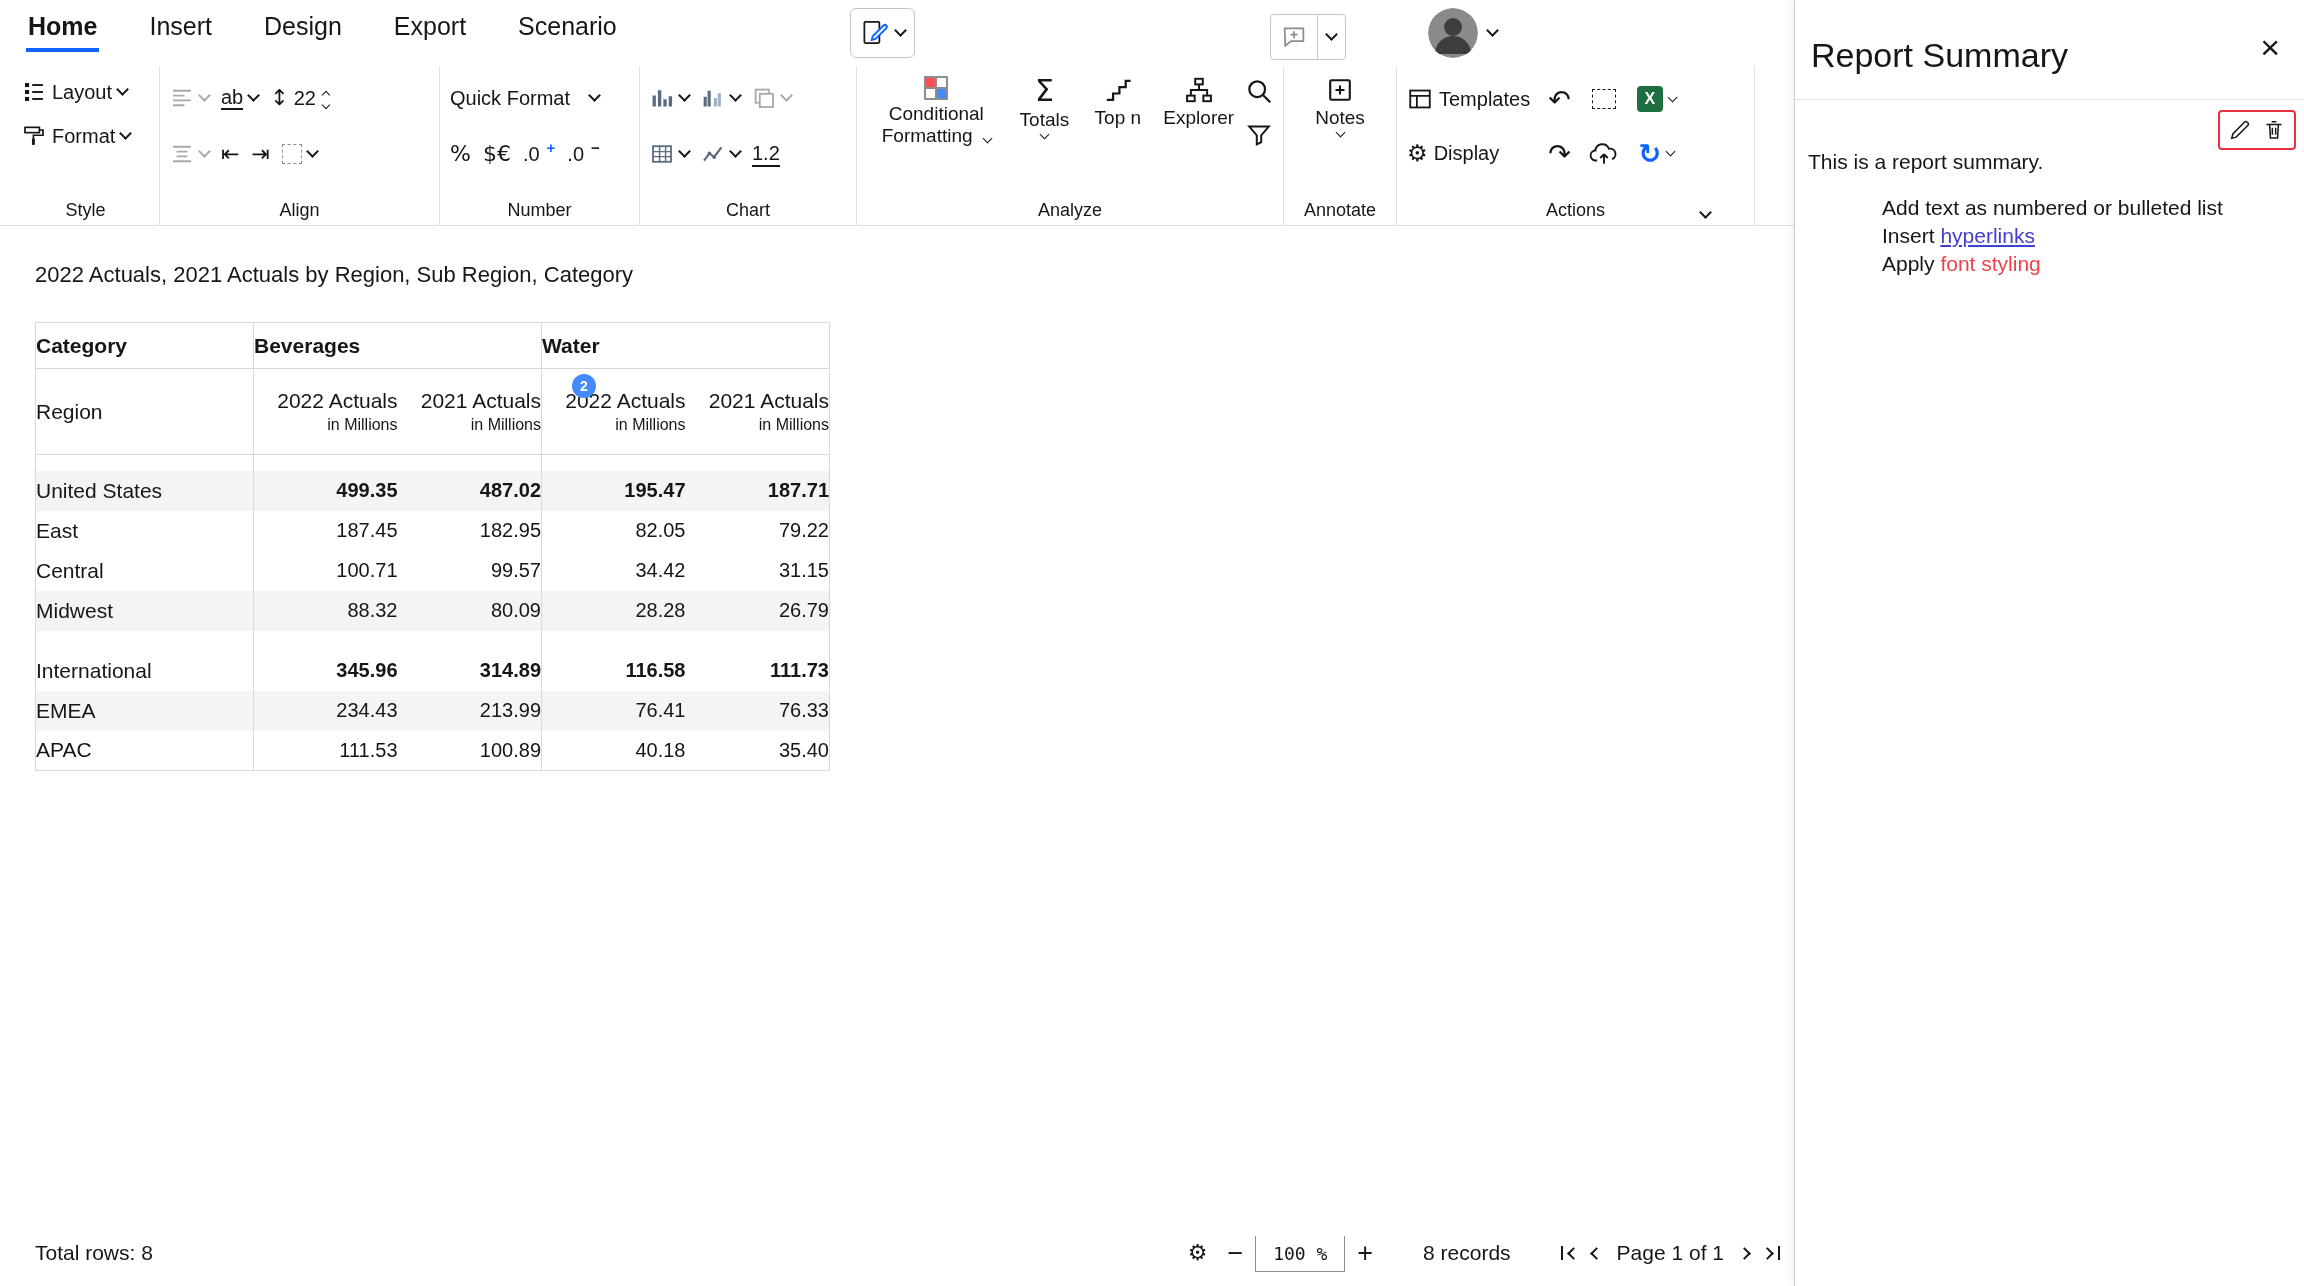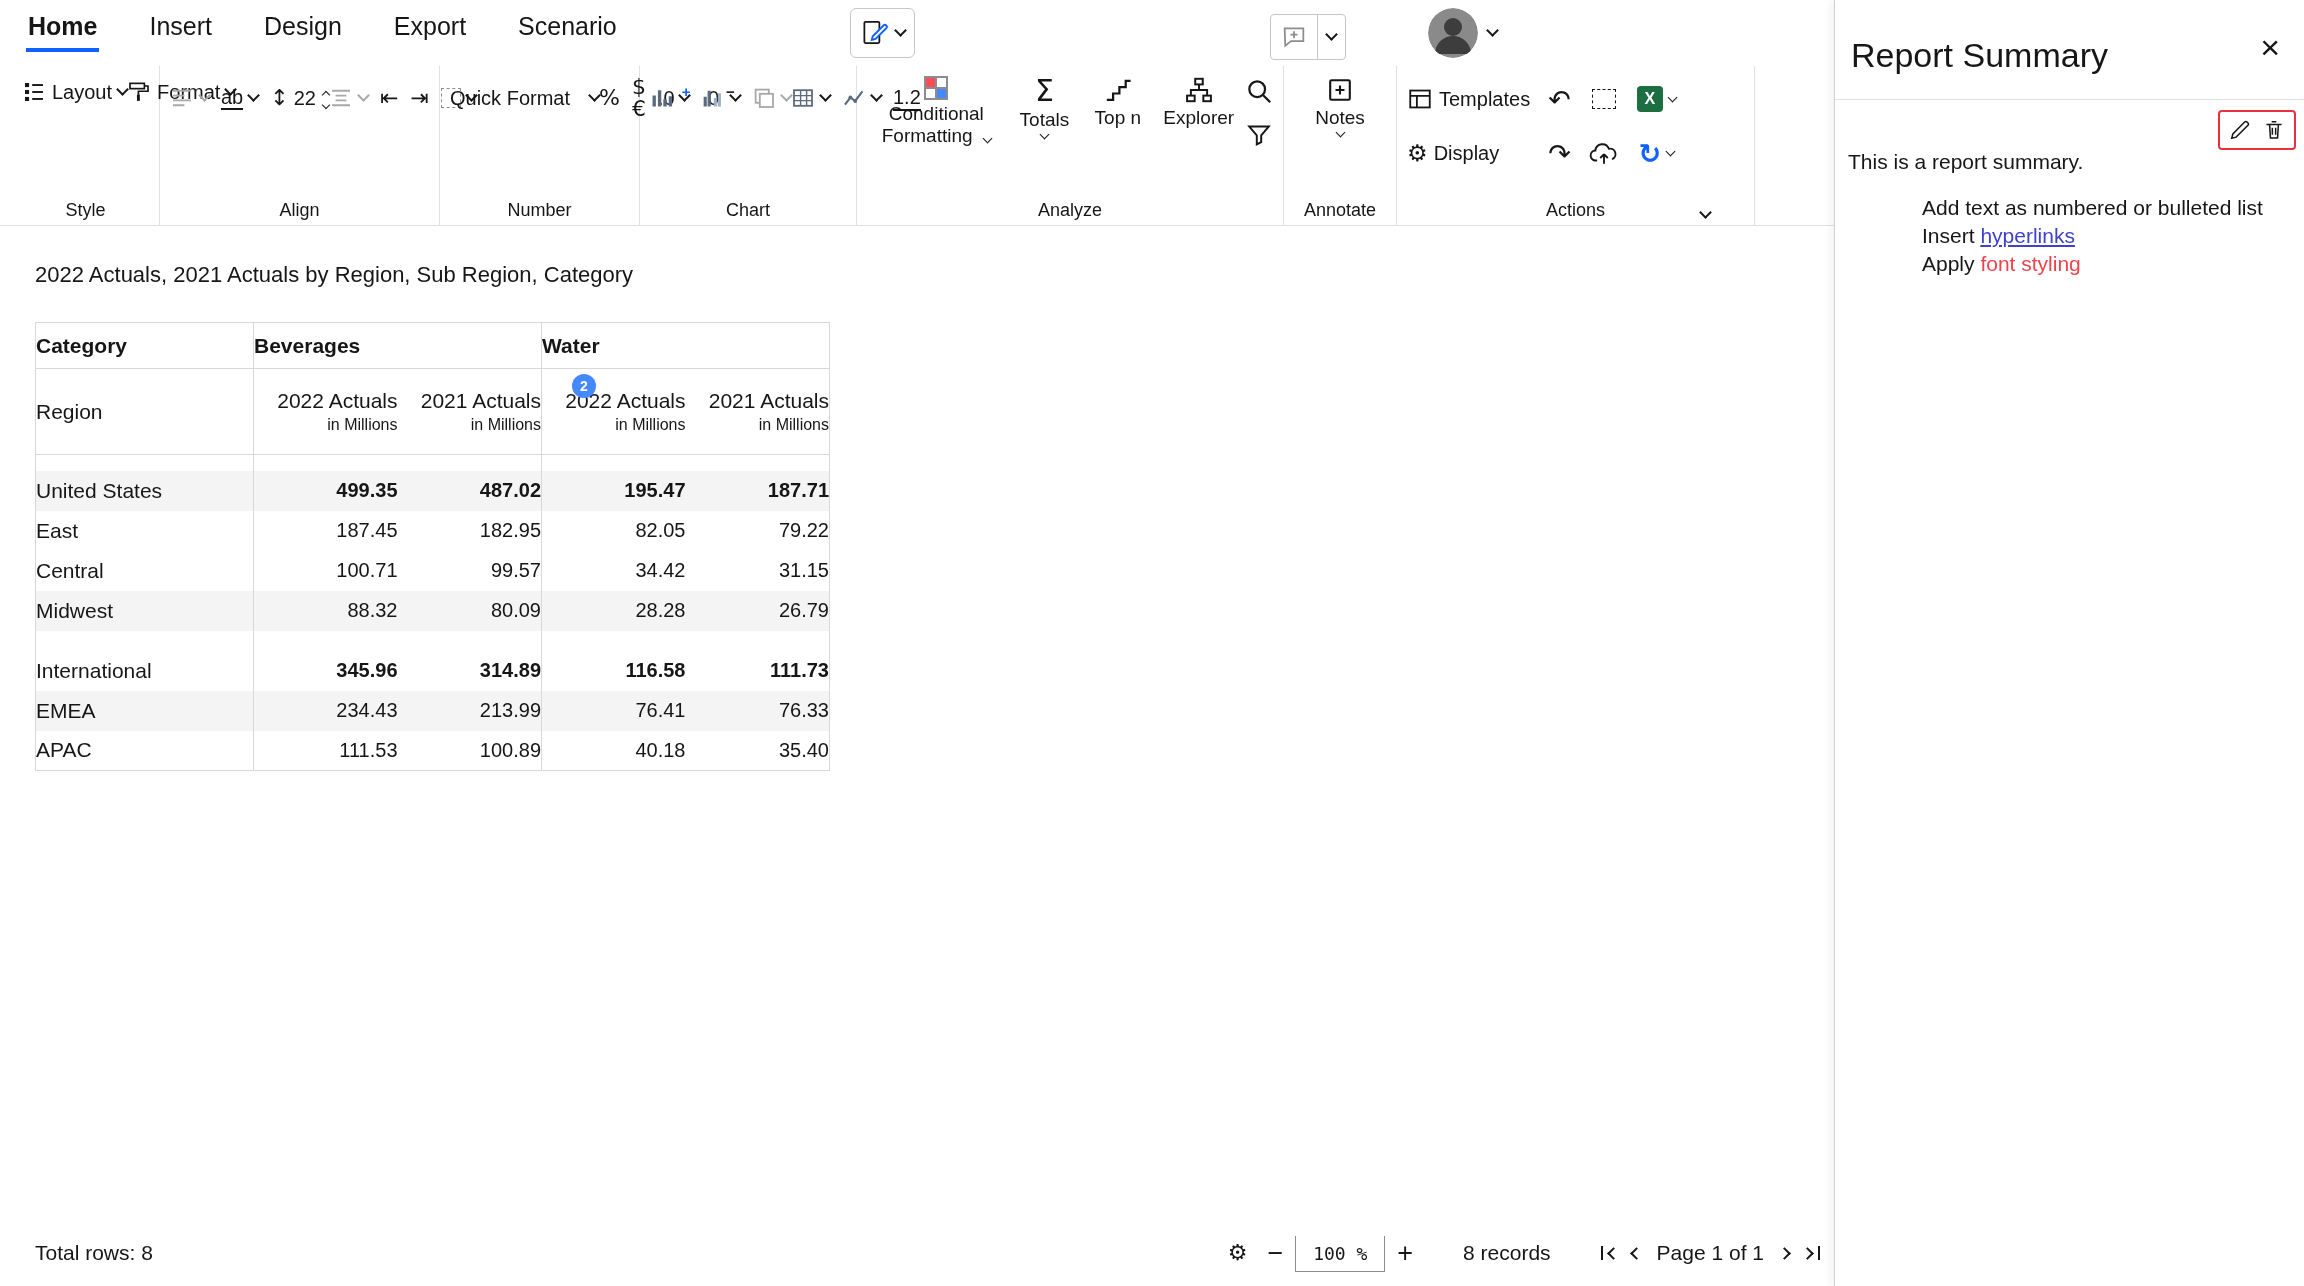"Report Summary" .panel { width: 470px -> 510px }
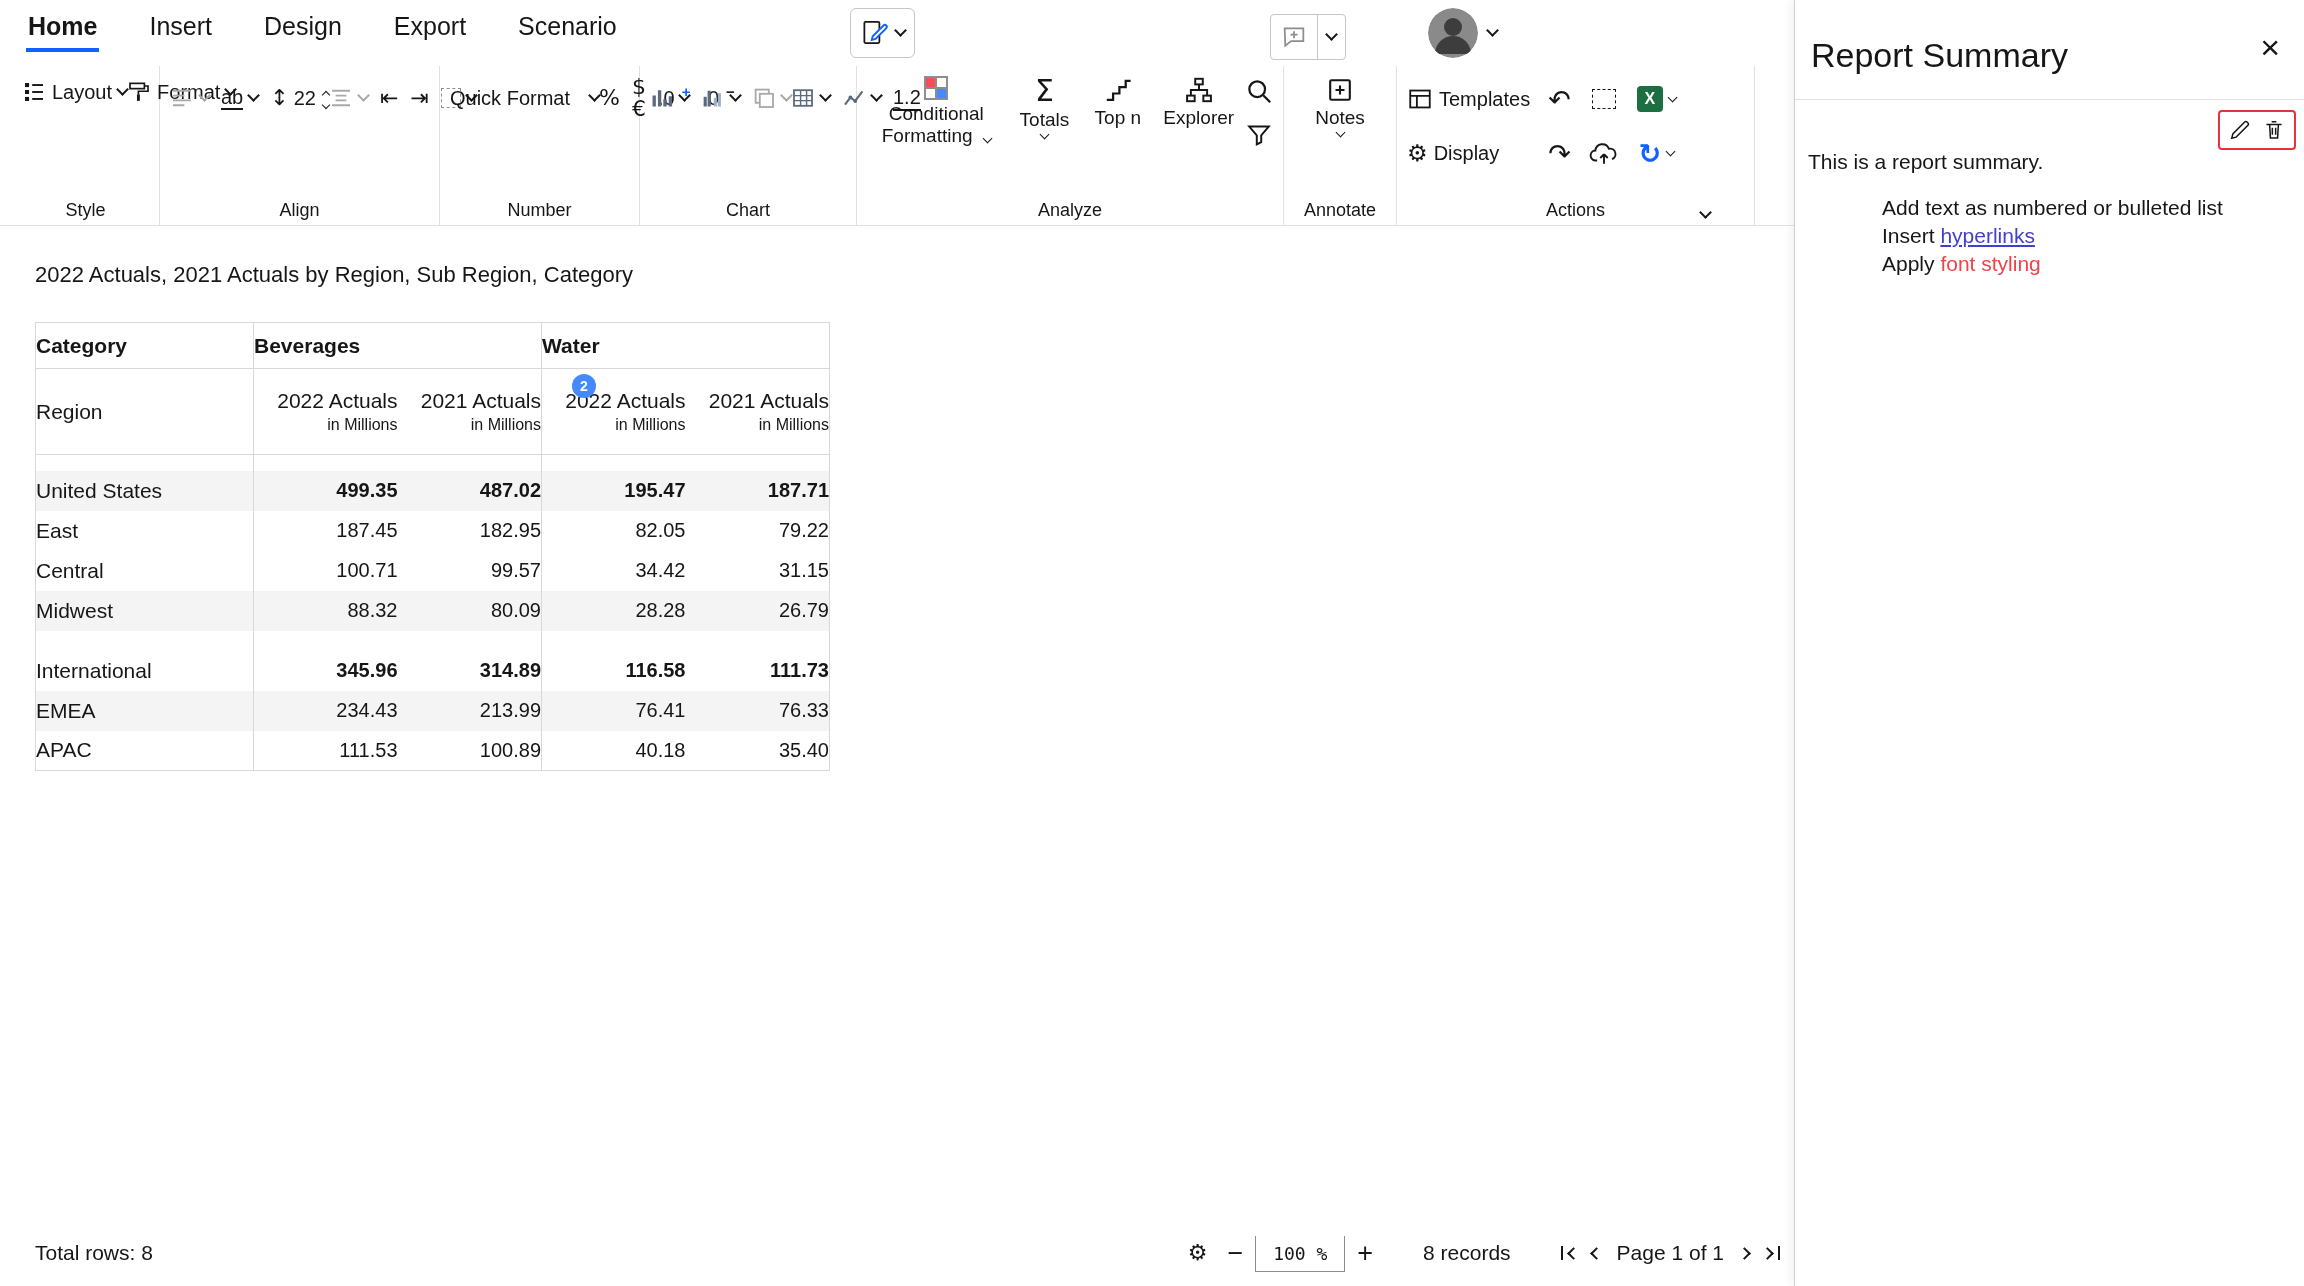"Layout" .gbody.col { flex-direction: row -> column }
